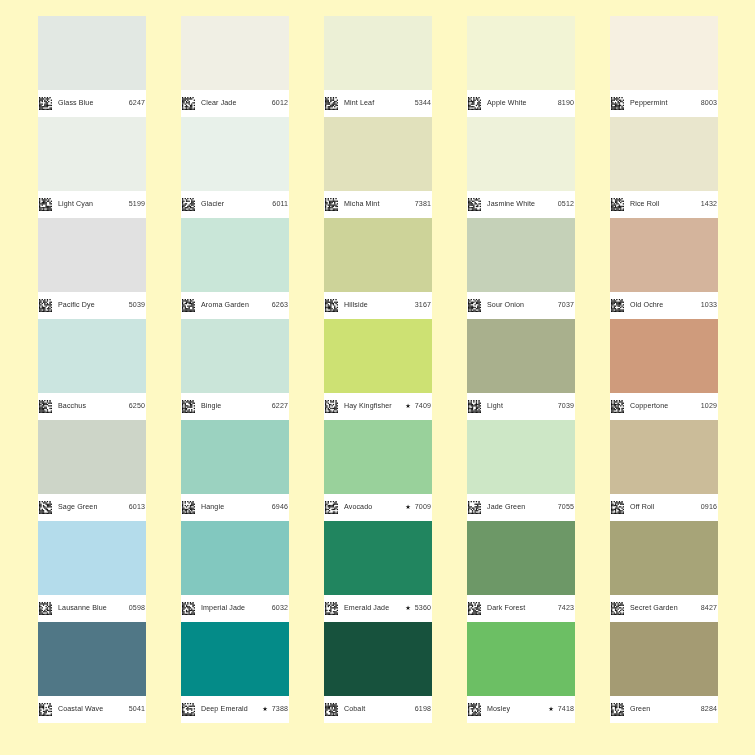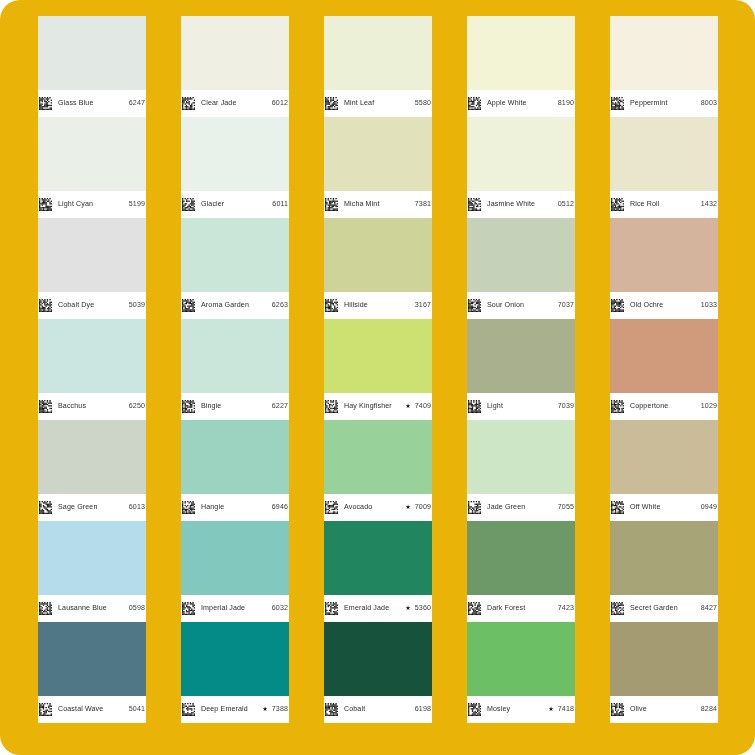"Glass Blue" #chart { background: #eab308 -> #fef9c3; border-radius: 20px -> none }
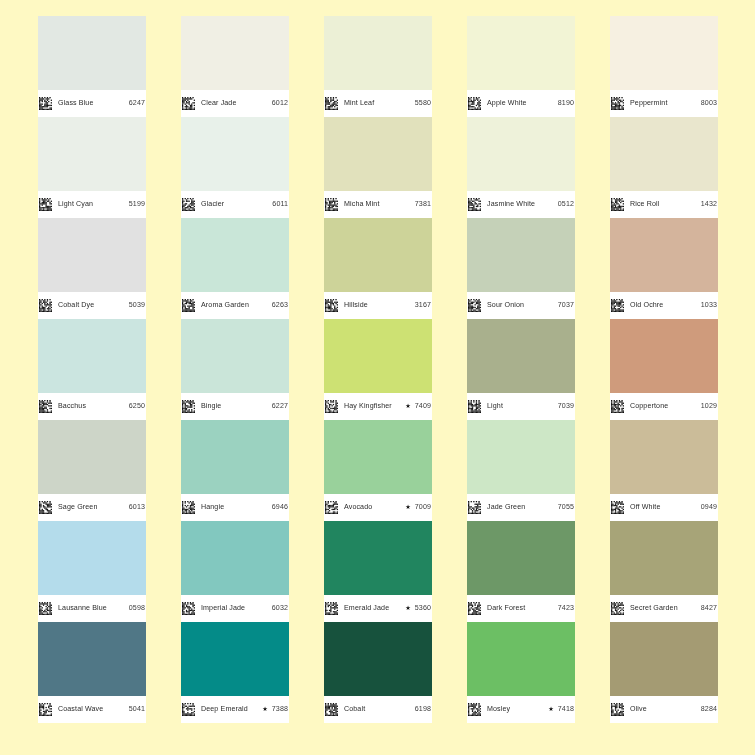"5580" span.swatch-code { text: 5580 -> 5344 }
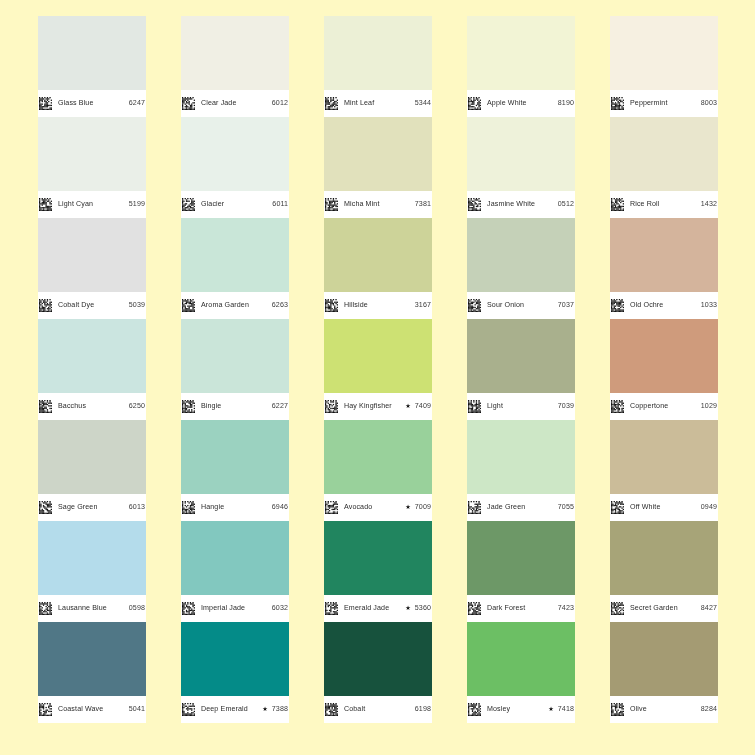"Cobalt Dye" span.swatch-name { text: Cobalt -> Pacific }
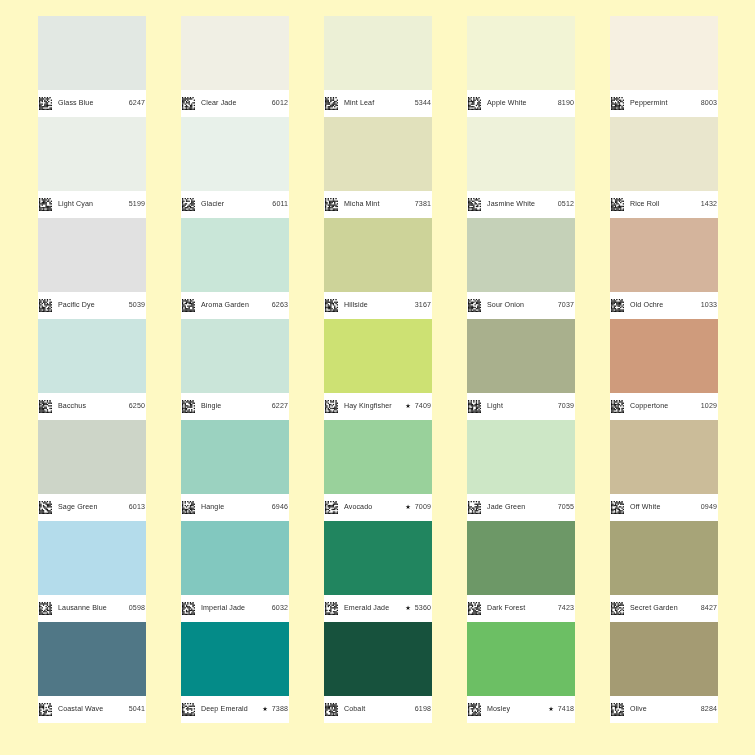"Off White" span.swatch-name { text: White -> Roll }
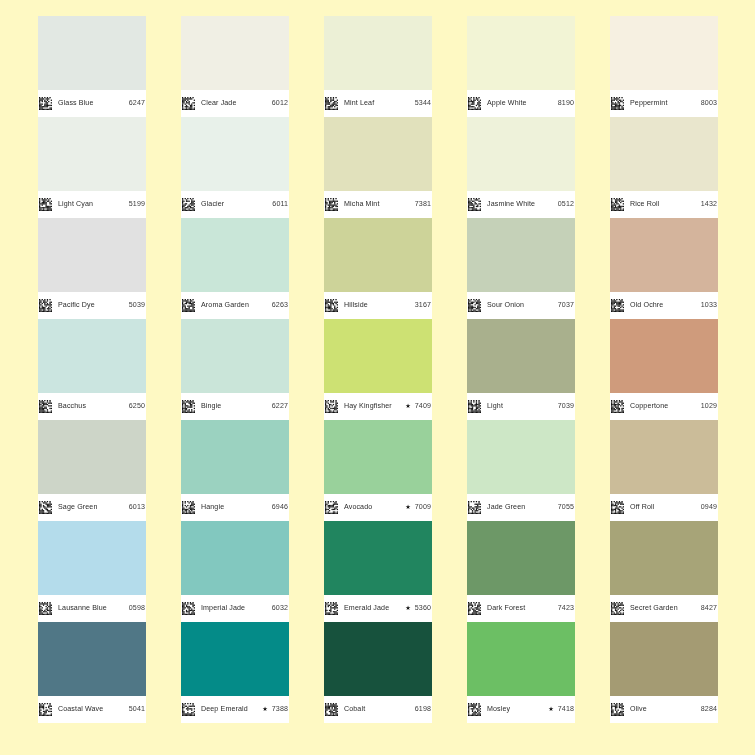"0949" span.swatch-code { text: 0949 -> 0916 }
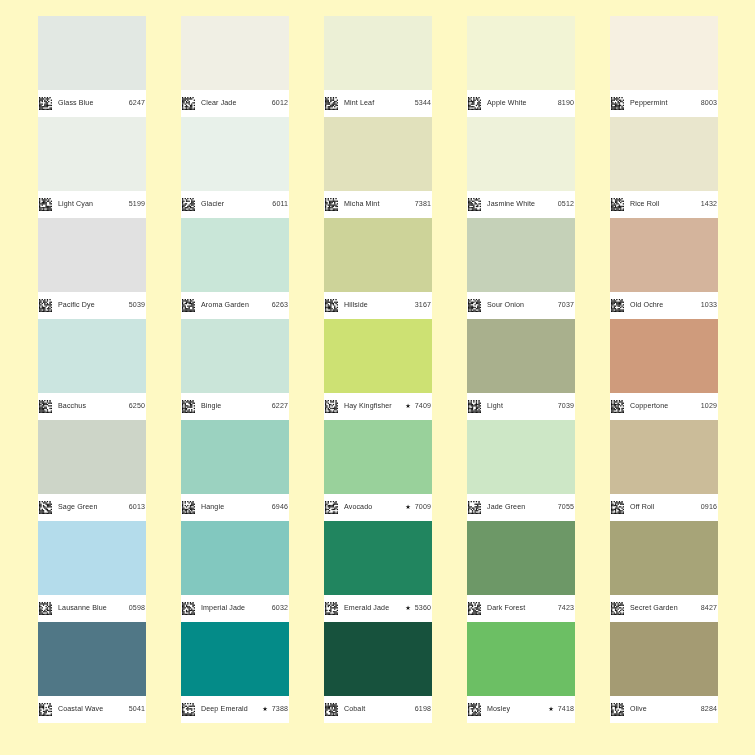"Olive" span.swatch-name { text: Olive -> Green }
